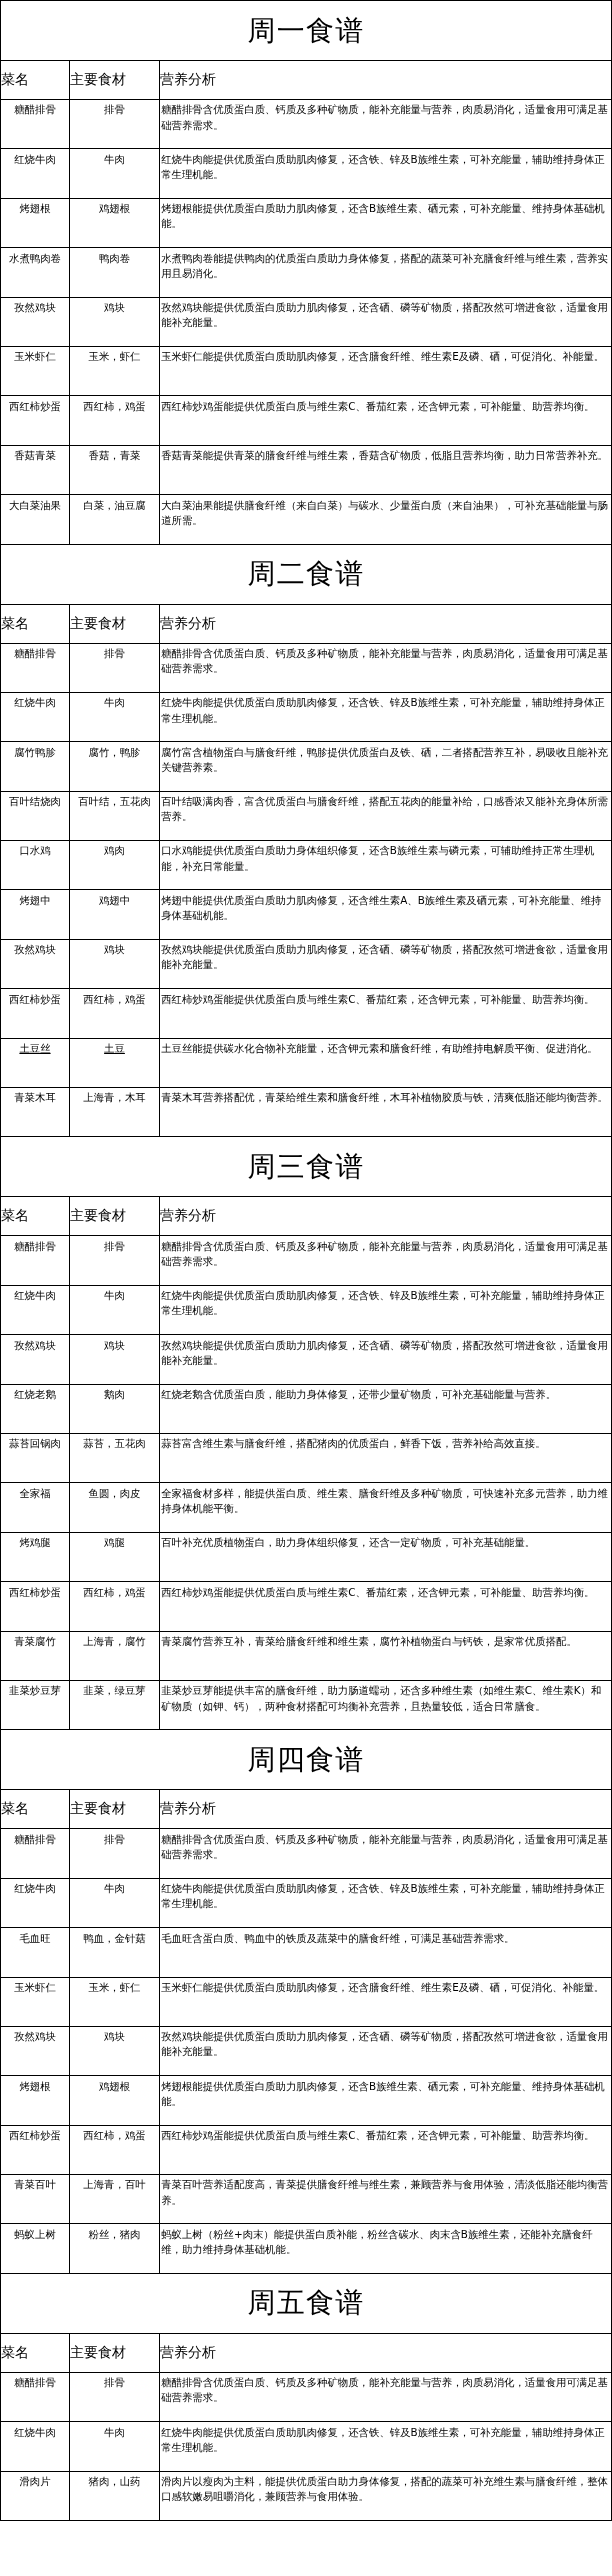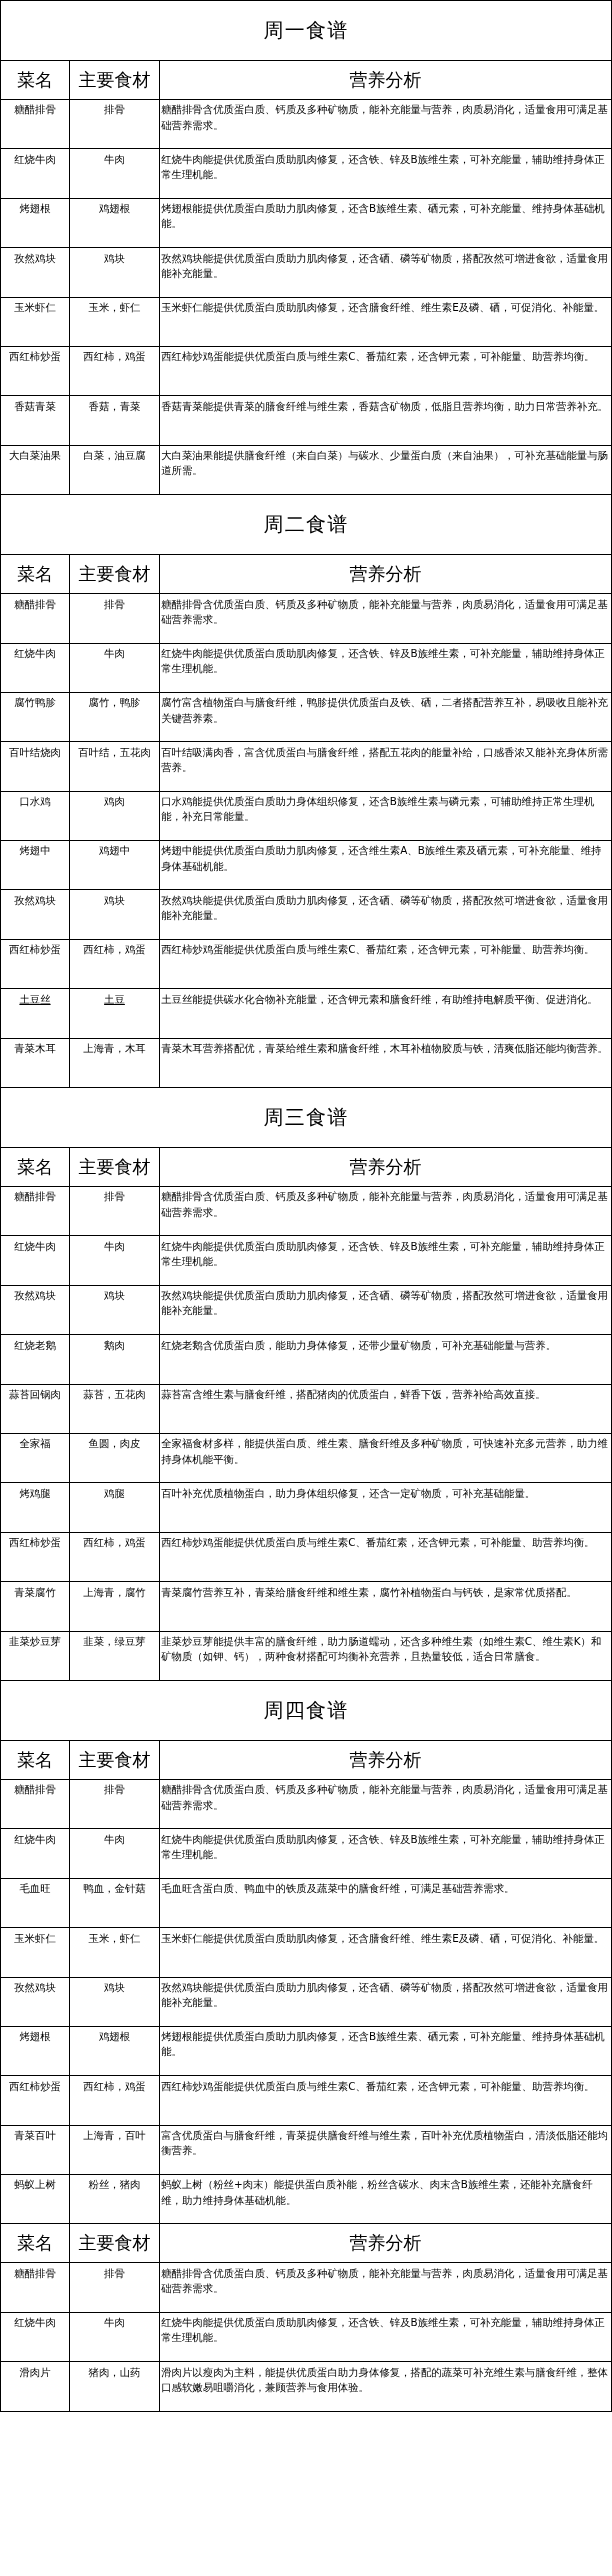"周一食谱" .week-title td { font-size: 20px -> 28px }
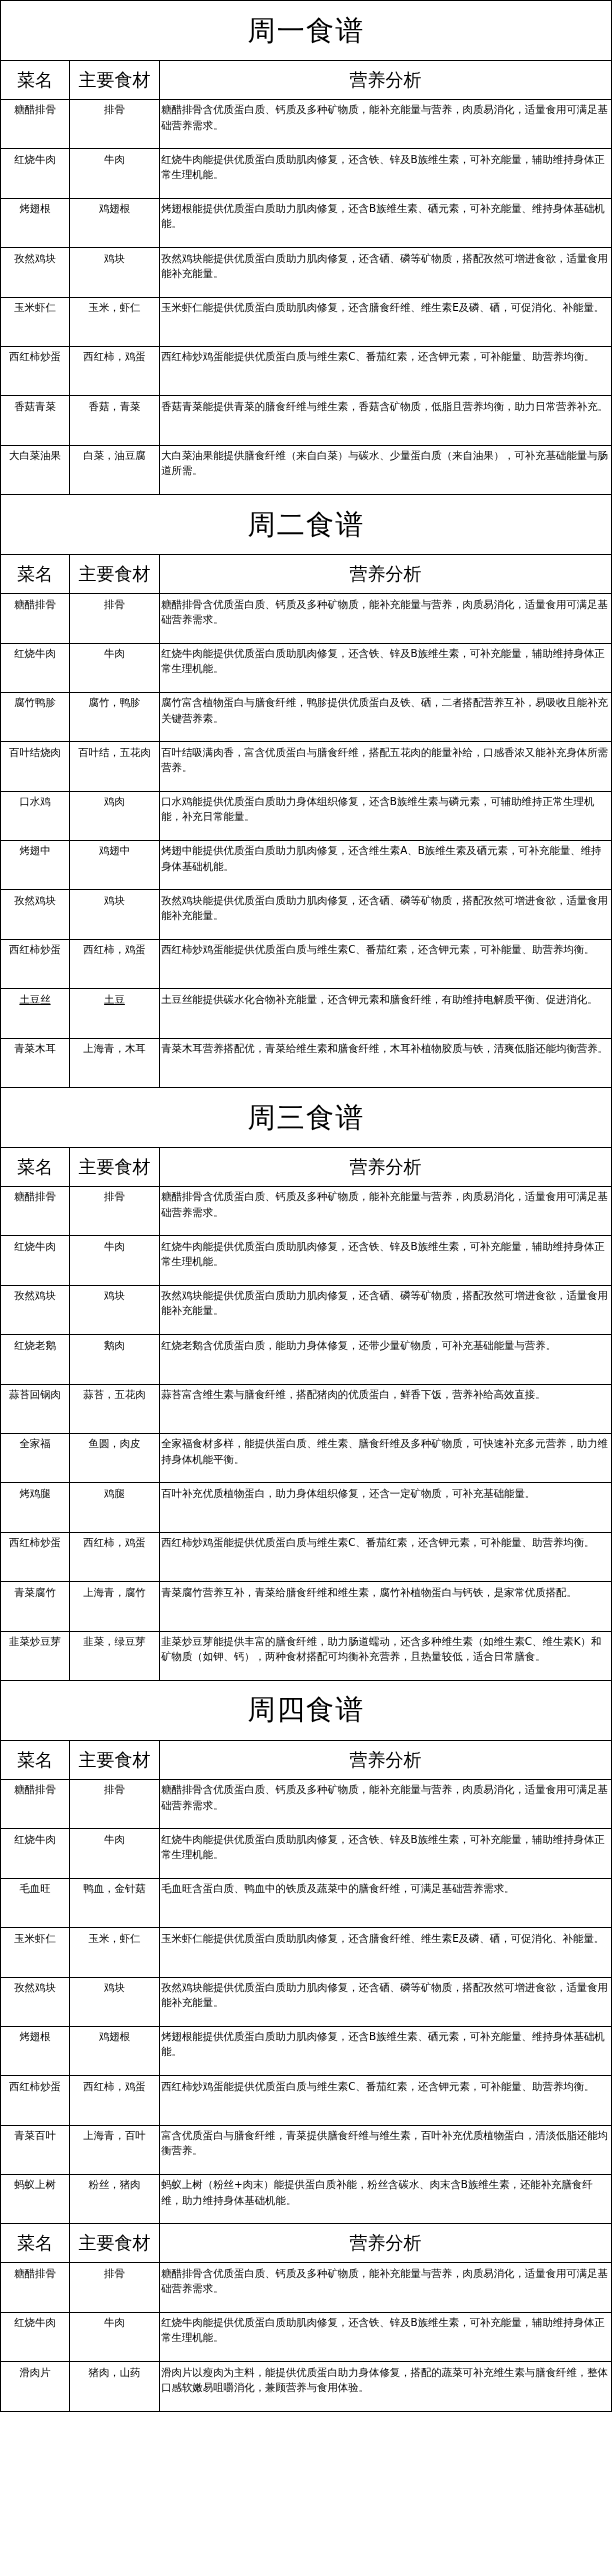"菜名" .col-header td { font-size: 18px -> 14px; text-align: center -> left }
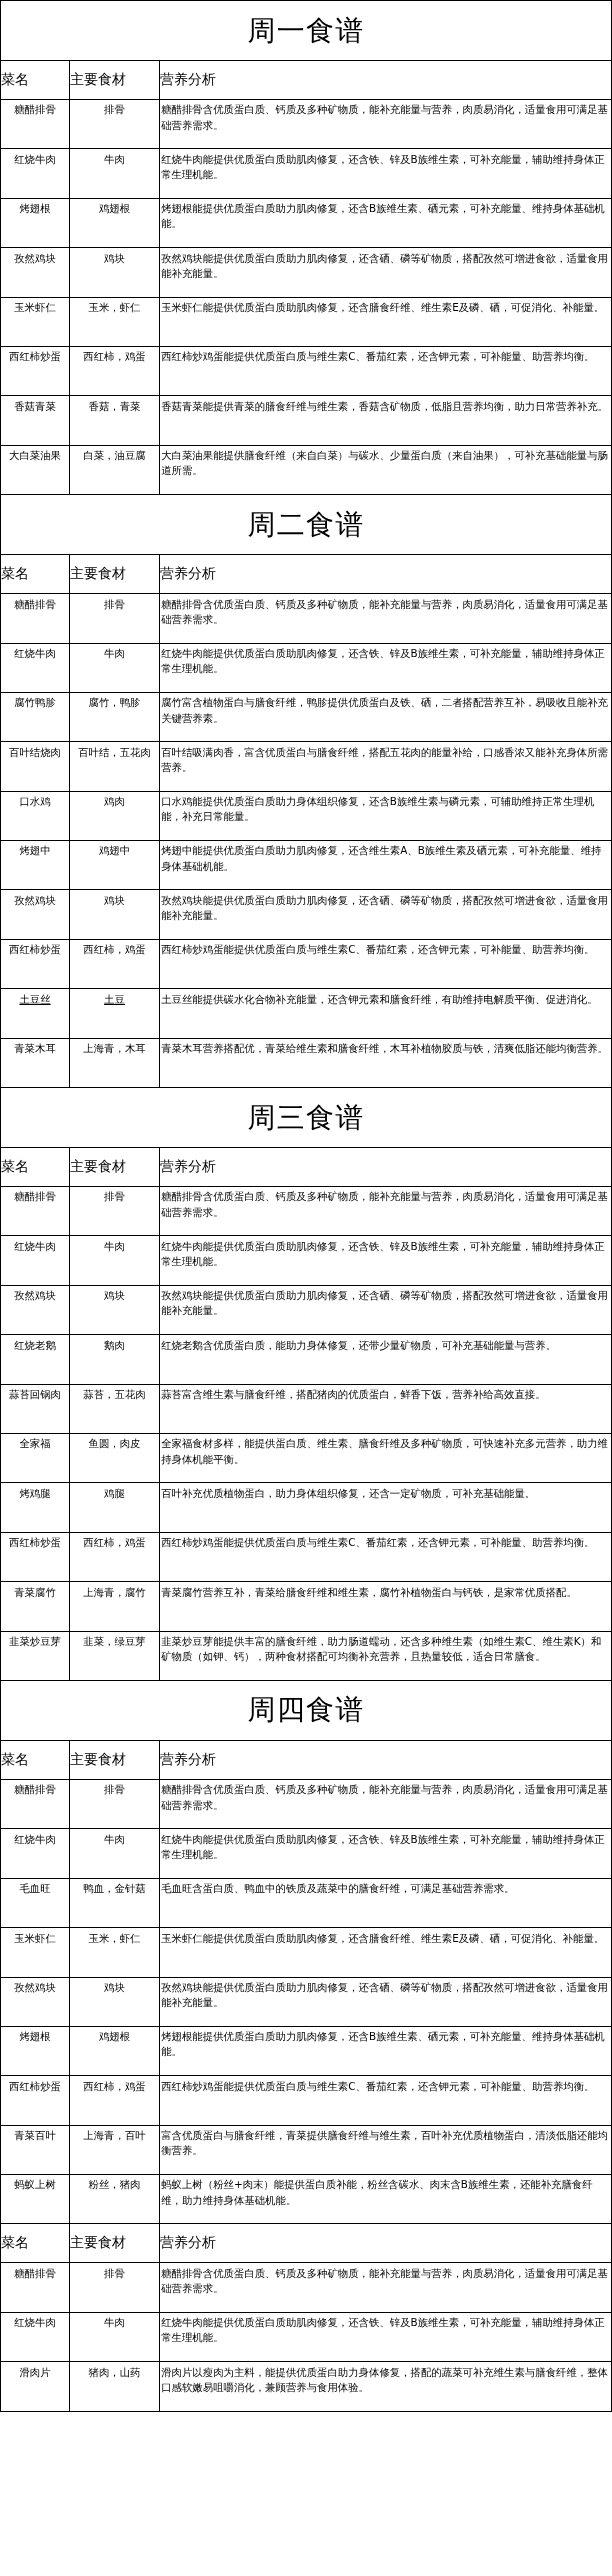"水煮鸭肉卷" tr.dish-row { html: none -> <tr> <td><span>水煮鸭肉卷</span></td> <td><span>鸭肉卷</span></td> <td>水煮鸭肉卷能提供鸭肉的优质蛋白质助力身体修复，搭配的蔬菜可补充膳食纤维与维生素，营养实用且易消化。</td> </tr> }
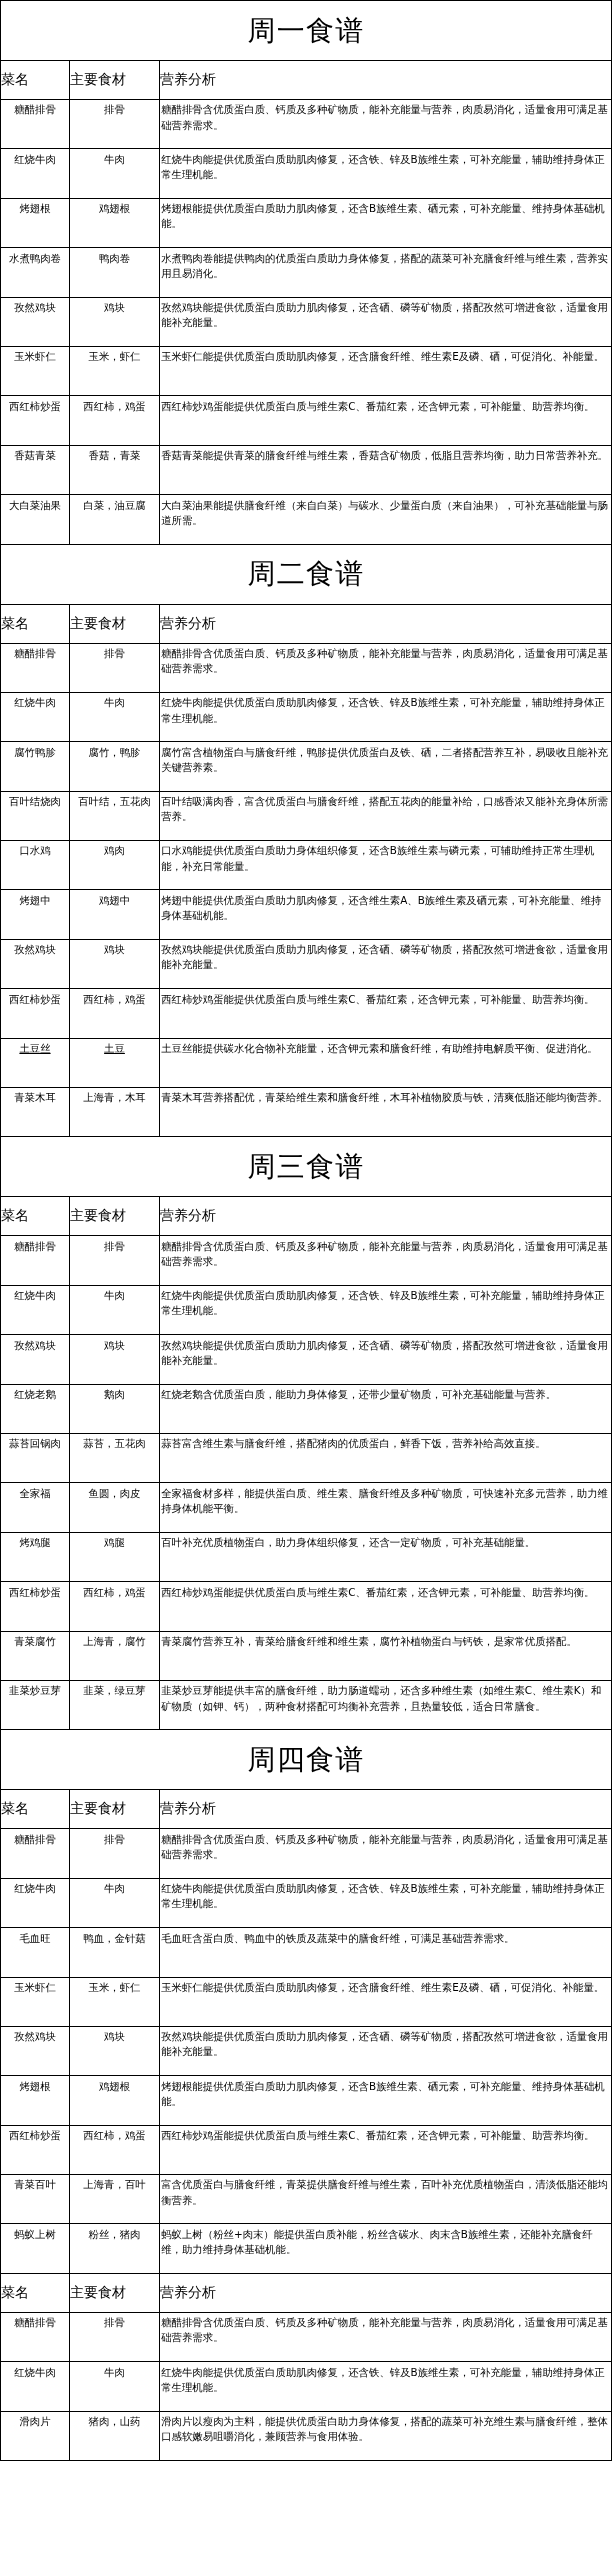"富含优质蛋白与膳食纤维，青菜提供膳食纤维与维生素，百叶补充优质植物蛋白，清淡低脂" td.ana { text: 富含优质蛋白与膳食纤维，青菜提供膳食纤维与维生素，百叶补充优质植物蛋白 -> 青菜百叶营养适配度高，青菜提供膳食纤维与维生素，兼顾营养与食用体验 }
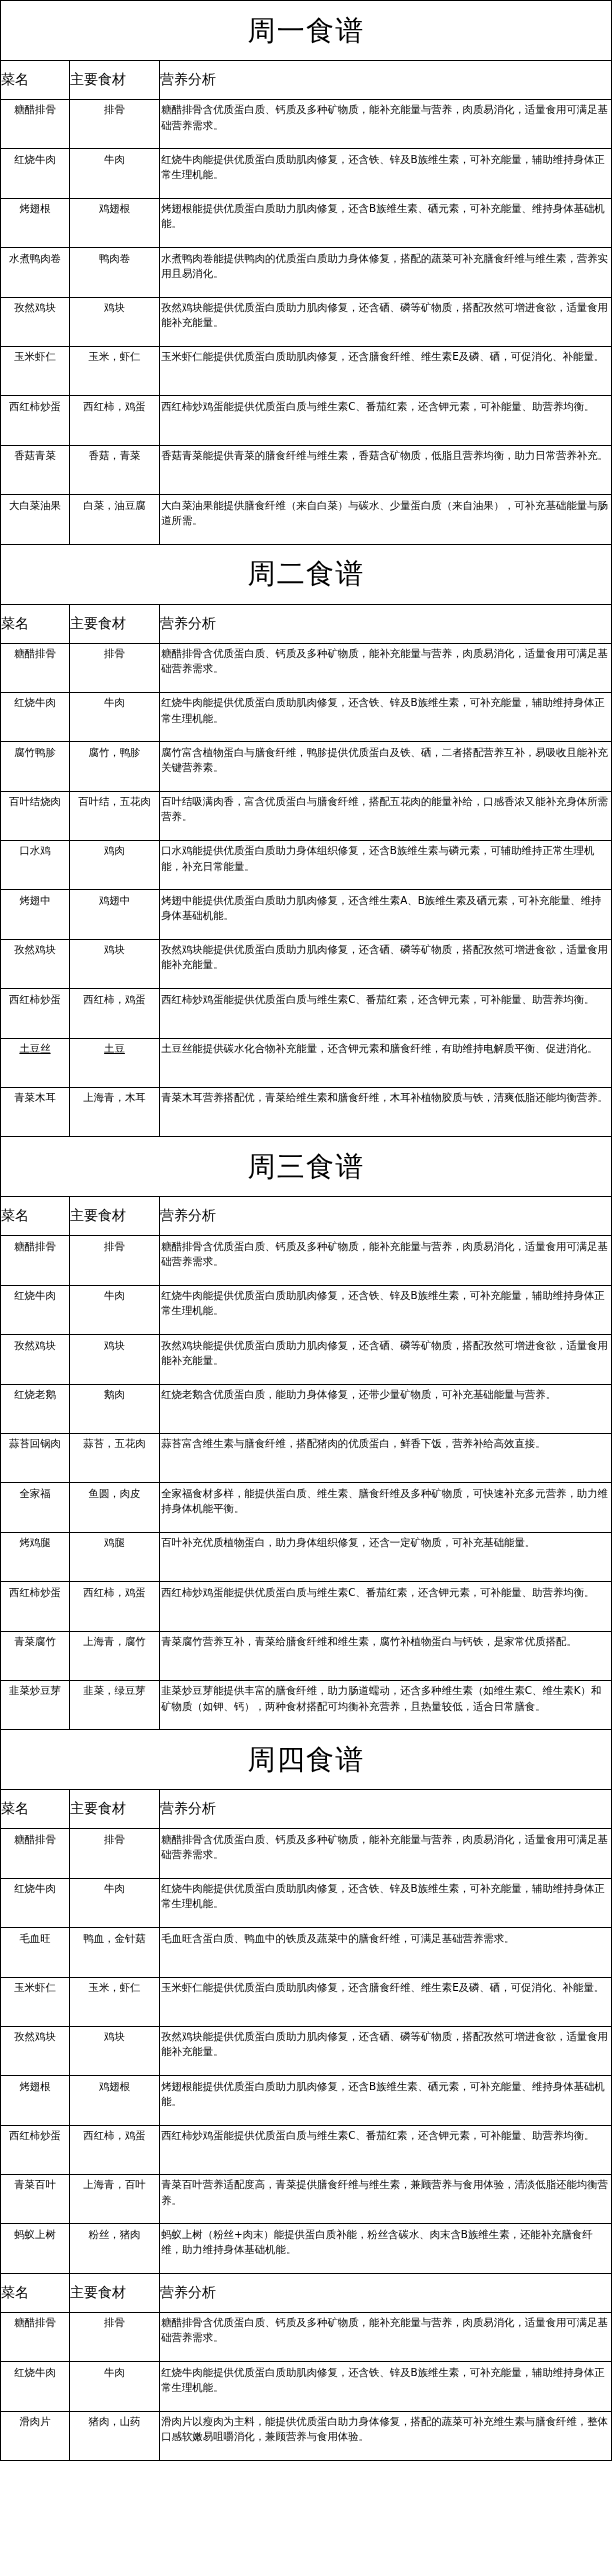"周五食谱" tr.week-title { html: none -> <tr> <td>周五食谱</td> </tr> }
